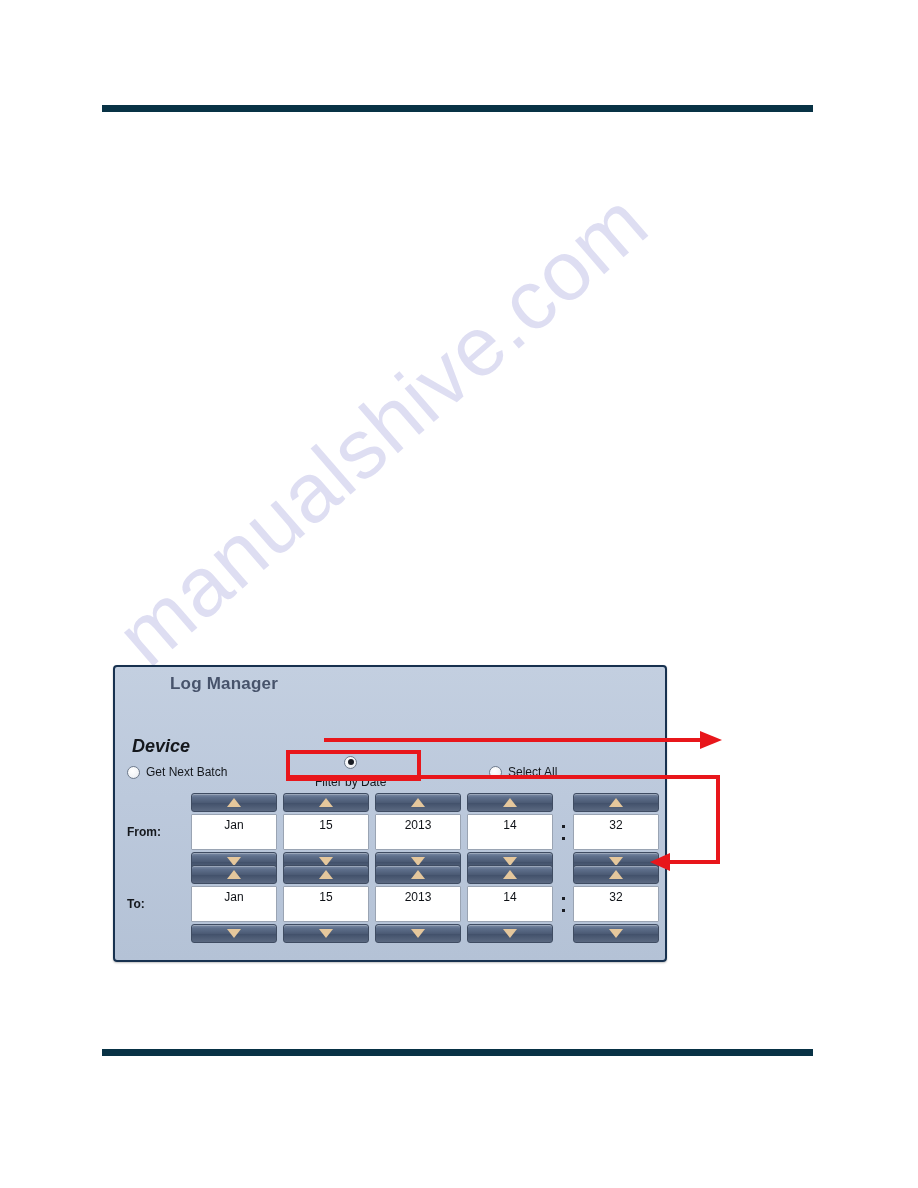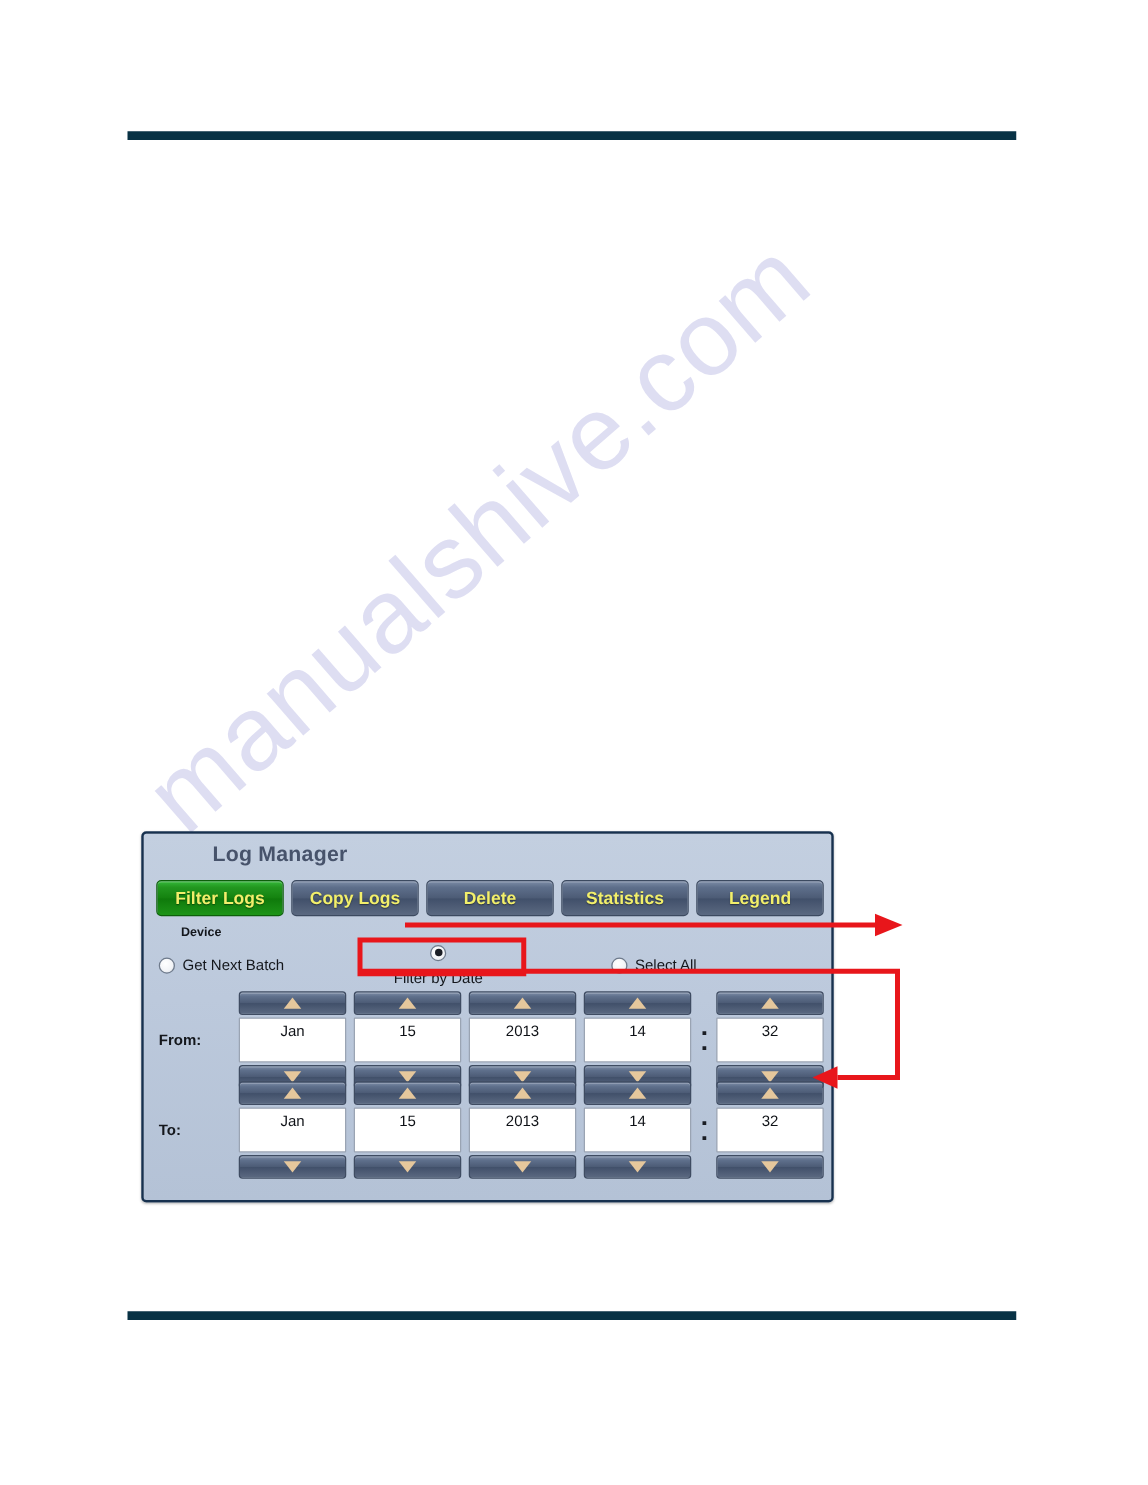"Filter Logs" div.tab-row { html: <div> <div>Filter Logs</div> <div>Copy Logs</div> <div>Delete</div> <div>Statistics</div> <div>Legend</div> </div> -> none }
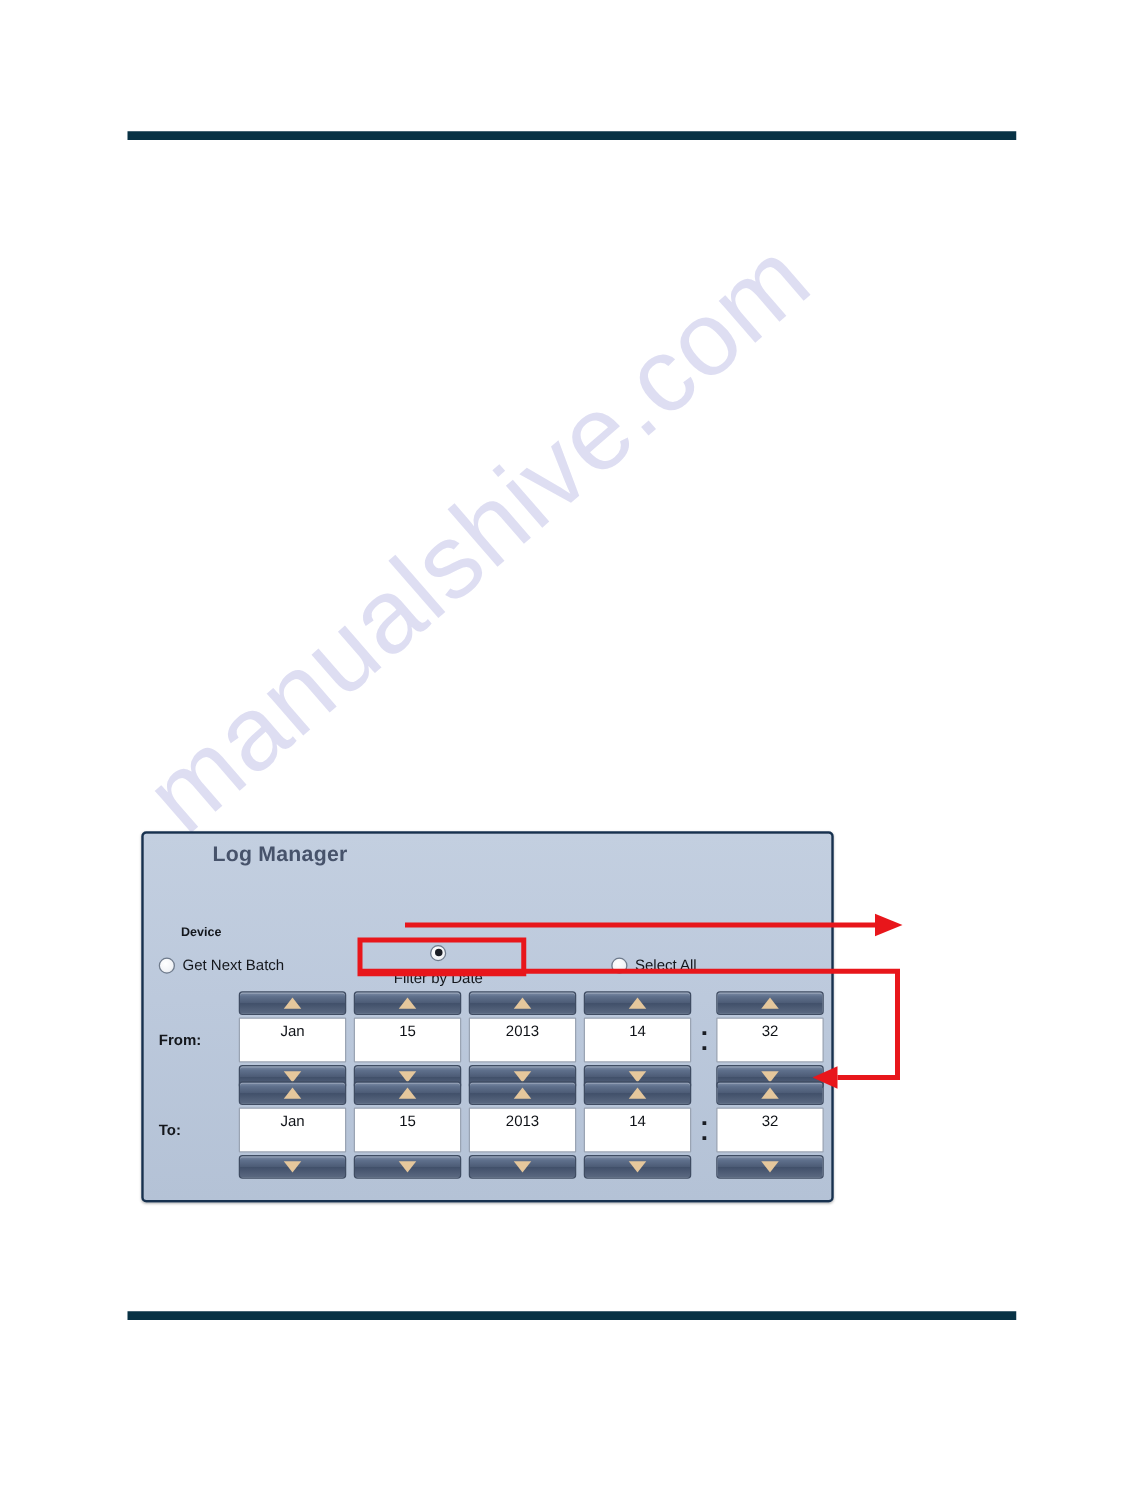"Device" .device-label { font-size: 10px -> 18px; font-style: none -> italic }
